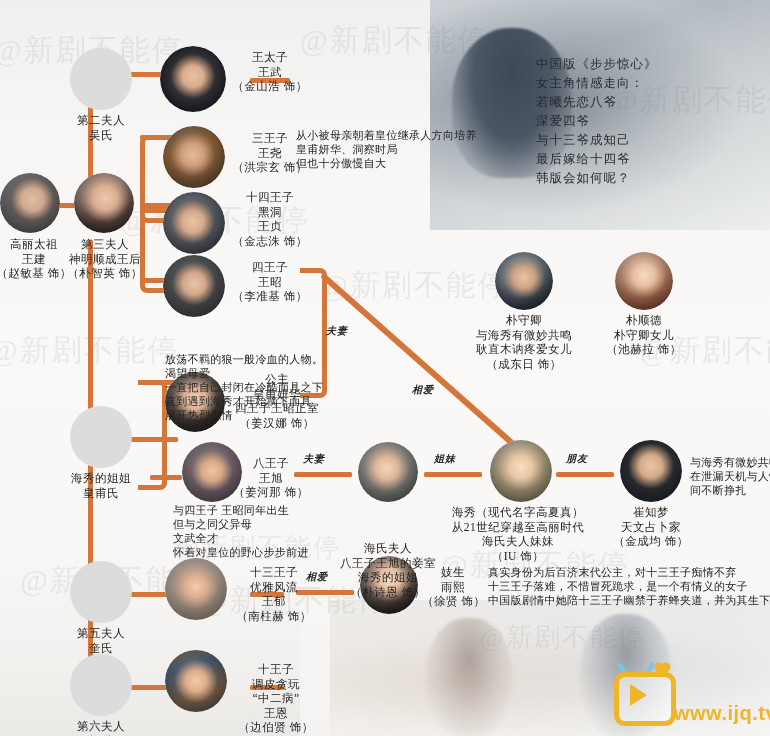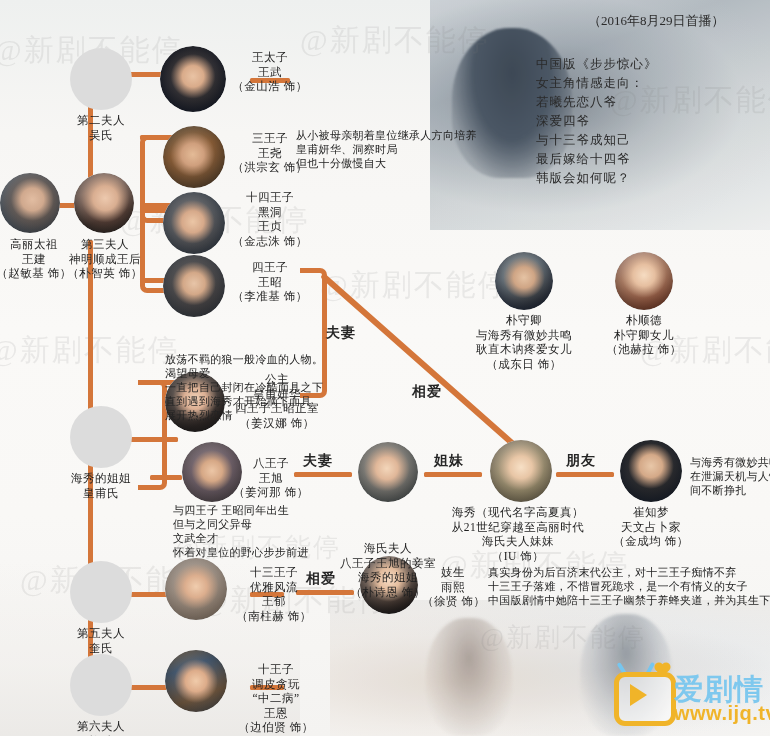"（2016年8月29日首播）" div { html: <div>（2016年8月29日首播）</div> -> none }
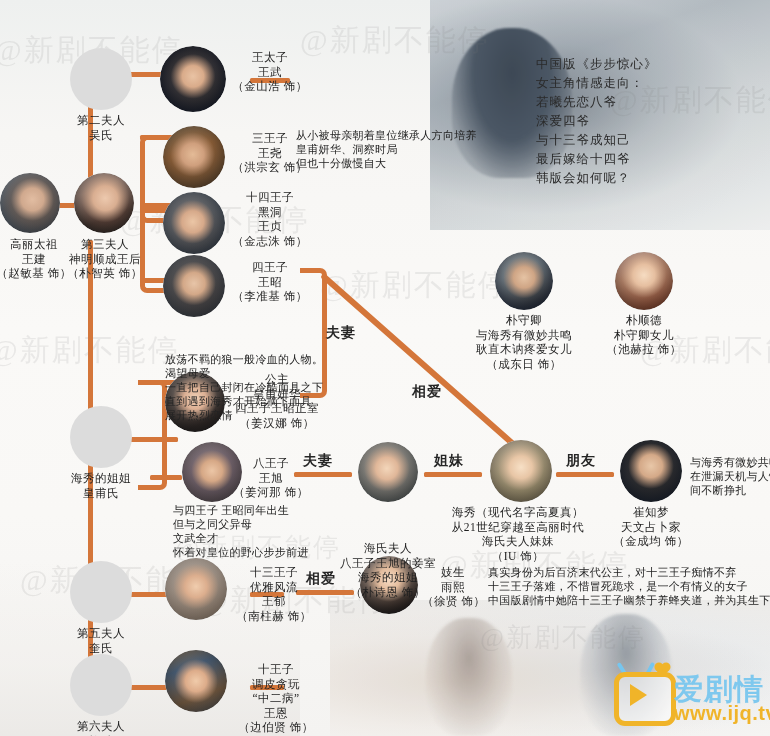"夫妻" .rel-lbl { font-size: 14px -> 10px; font-style: none -> italic }
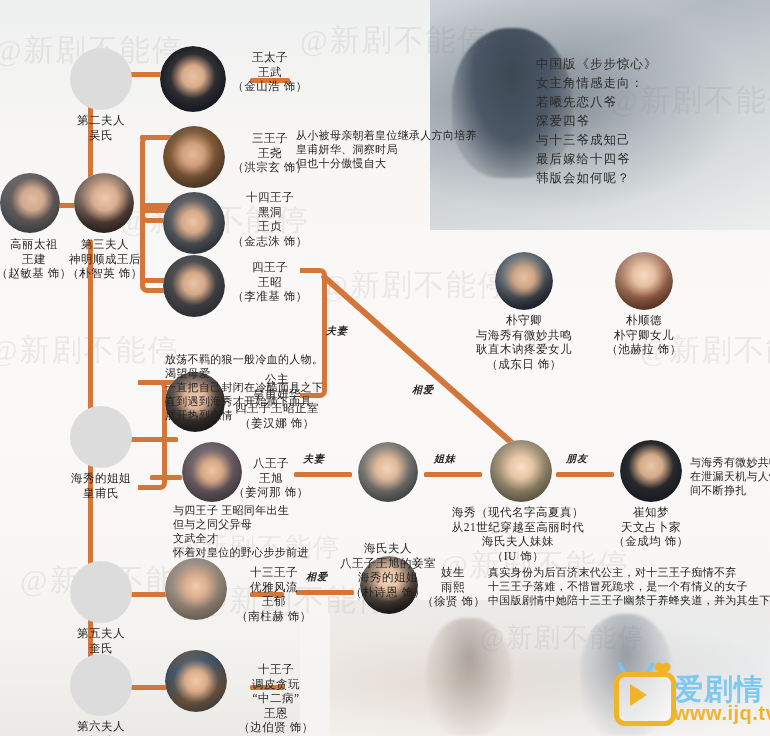"爱剧情" div { html: <div>爱剧情</div> -> none }
